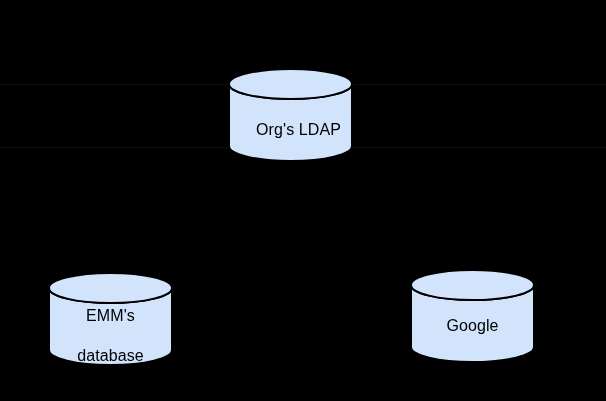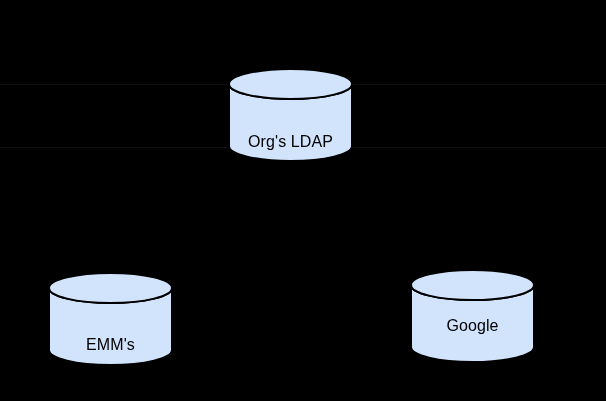"Org's LDAP" .label-ldap { left: 229px -> 237px; margin-top: 12px -> none }
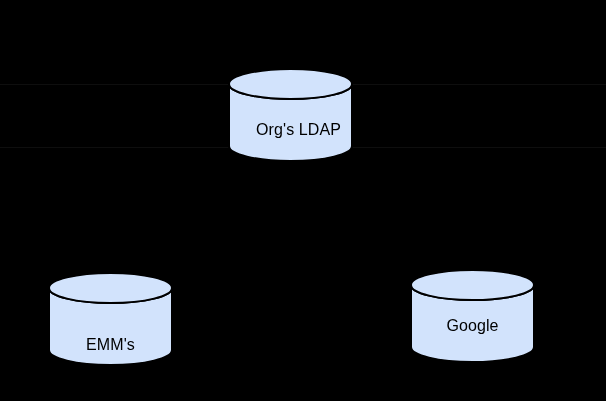"EMM's" .label-emm { top: 319px -> 310px }
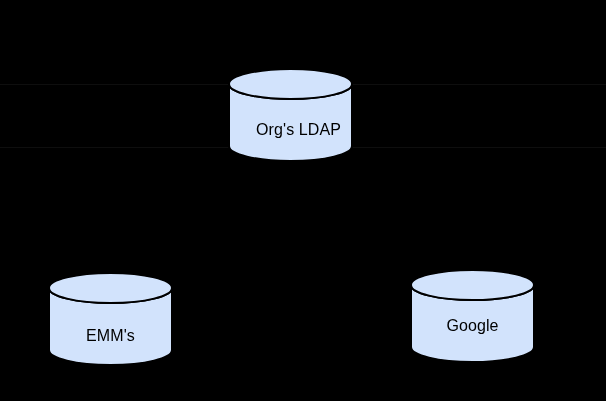"database" span { html: none -> <span>database</span> }
